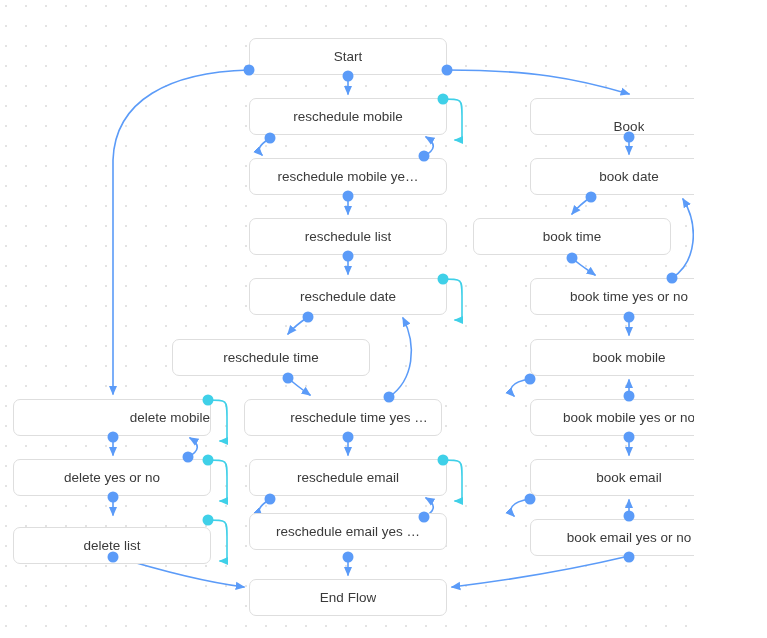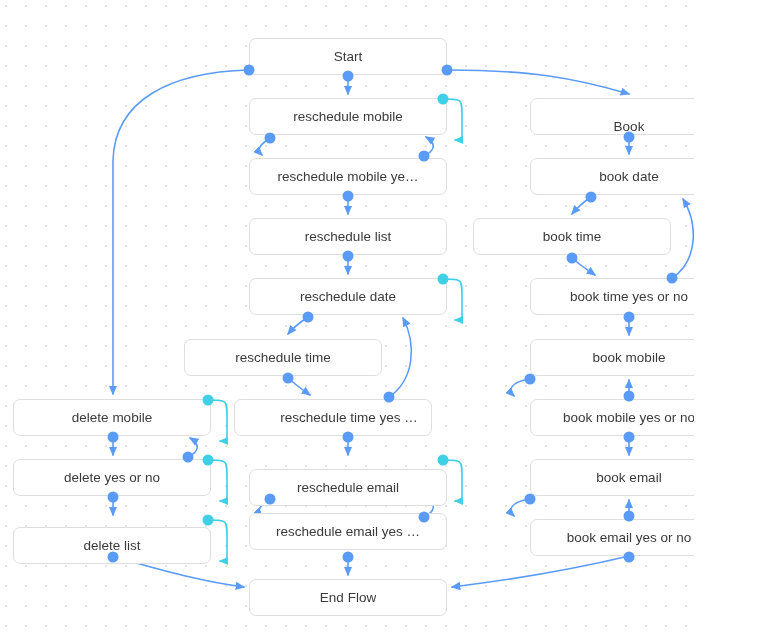"reschedule time" div.flow-node { left: 184px -> 172px }
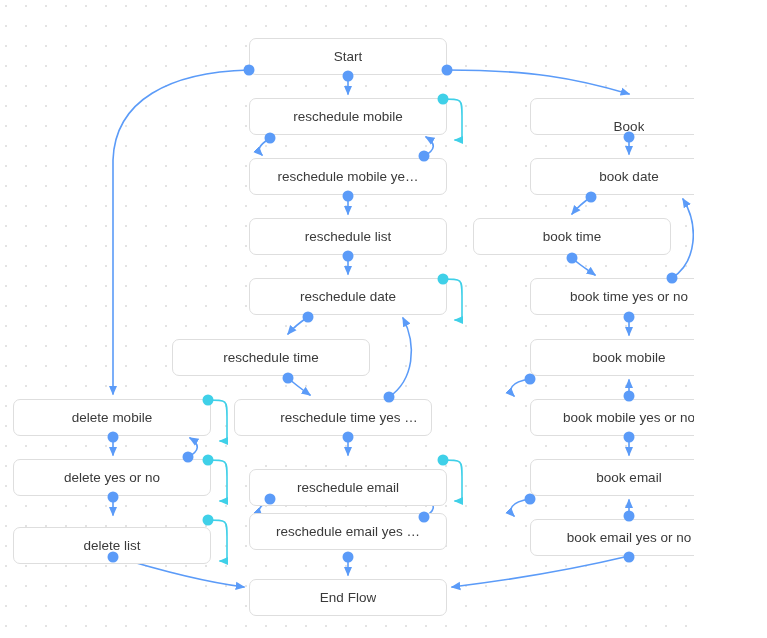"delete mobile" div.flow-node { justify-content: none -> flex-end }
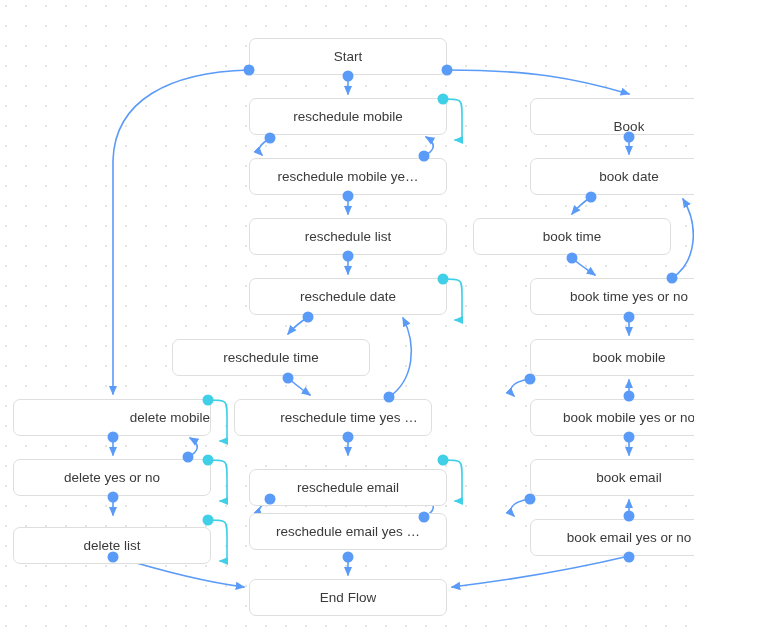"reschedule time yes …" div.flow-node { left: 234px -> 244px }
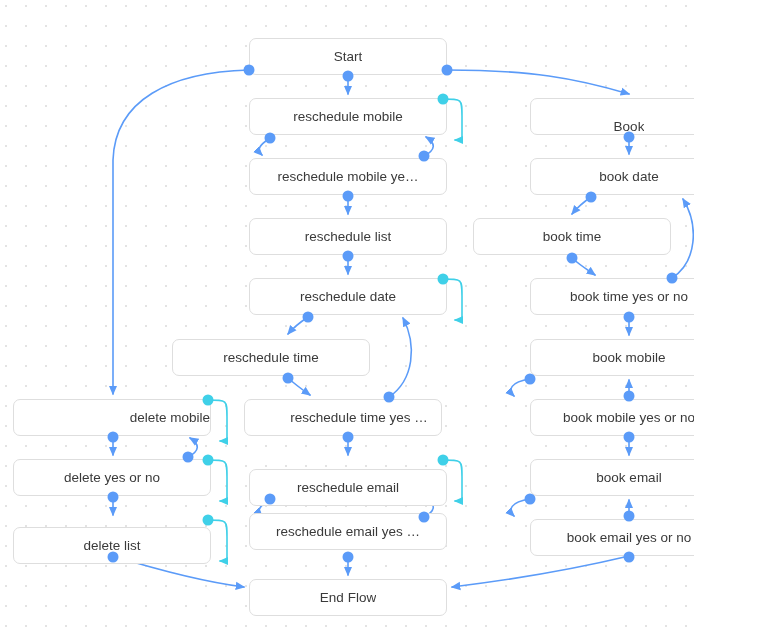"reschedule email" div.flow-node { top: 469px -> 459px }
